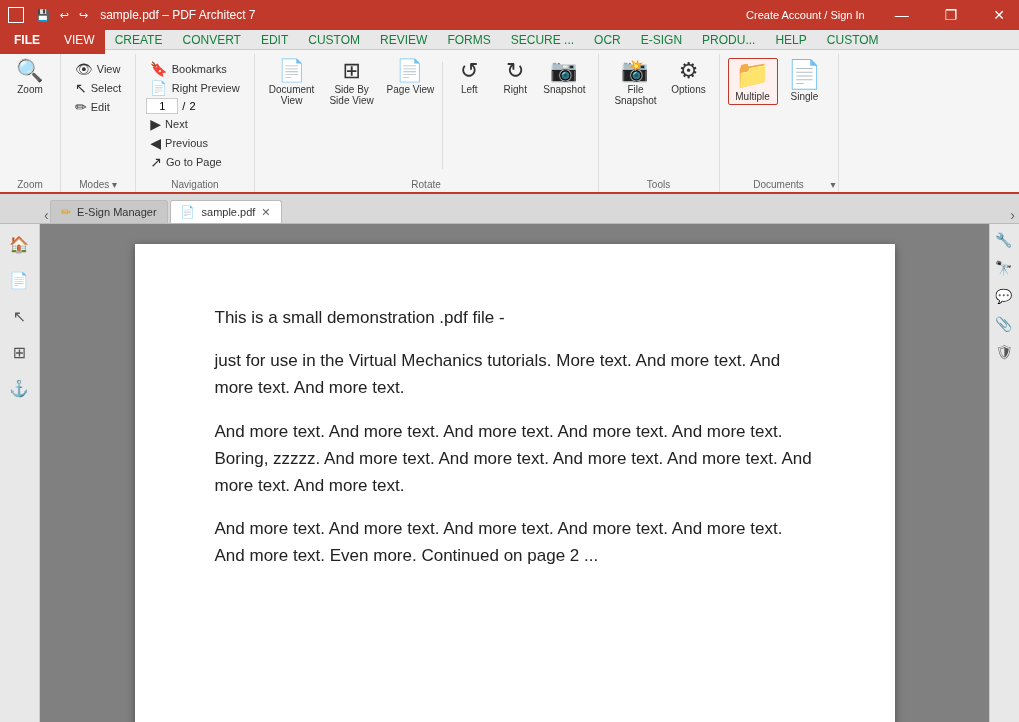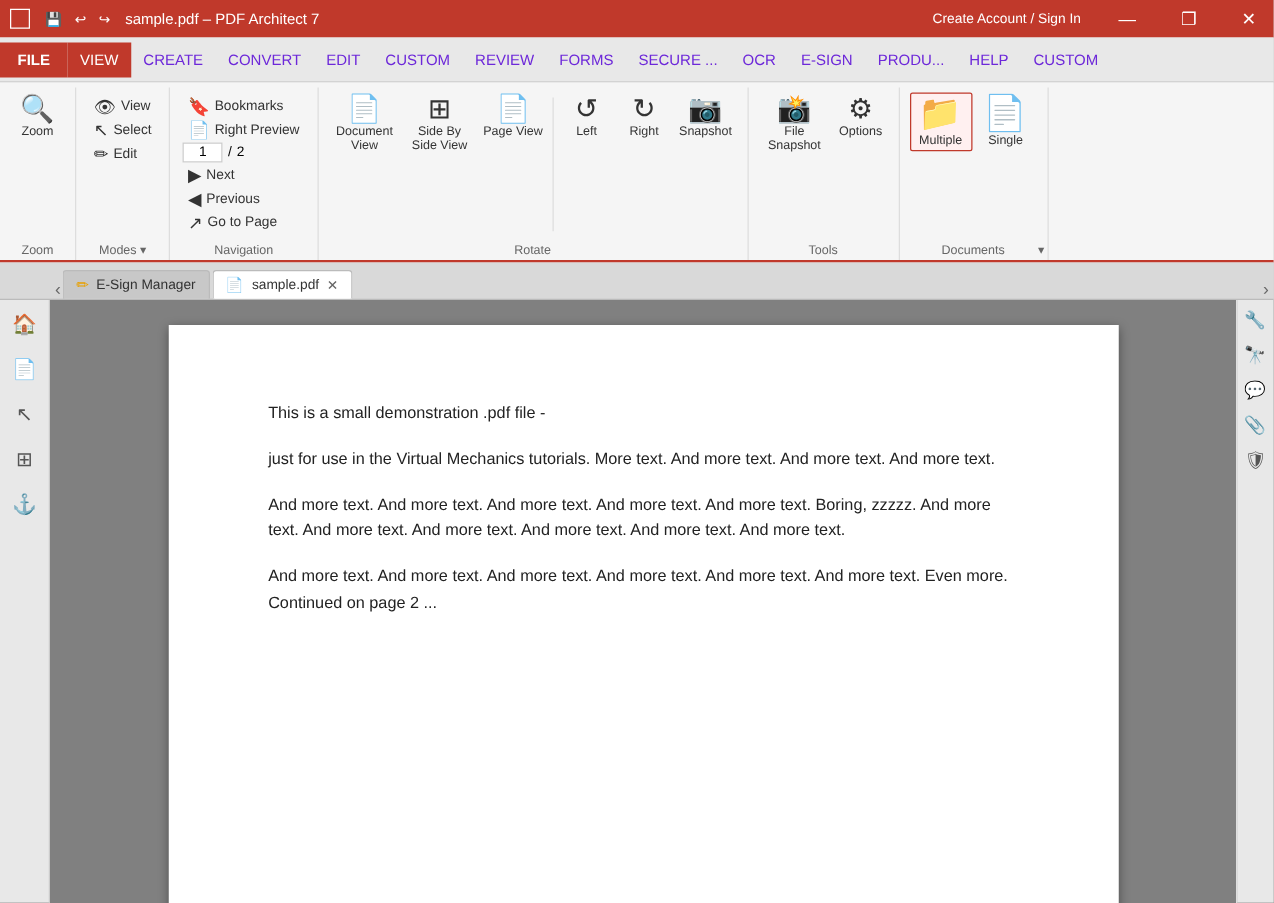"FILE" .menu-bar { height: 36px -> 20px }
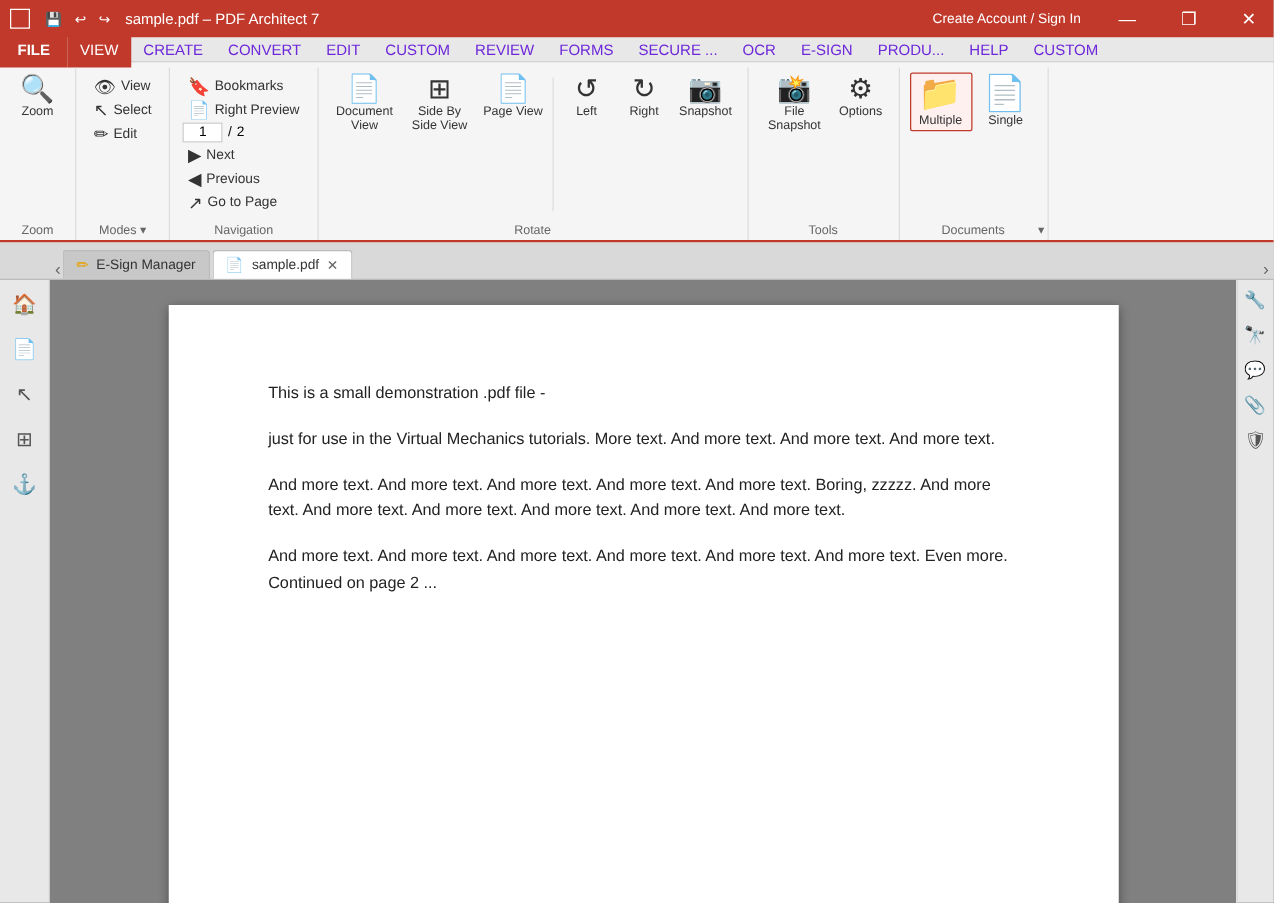"CREATE" .menu-item { color: #6d28d9 -> #15803d }
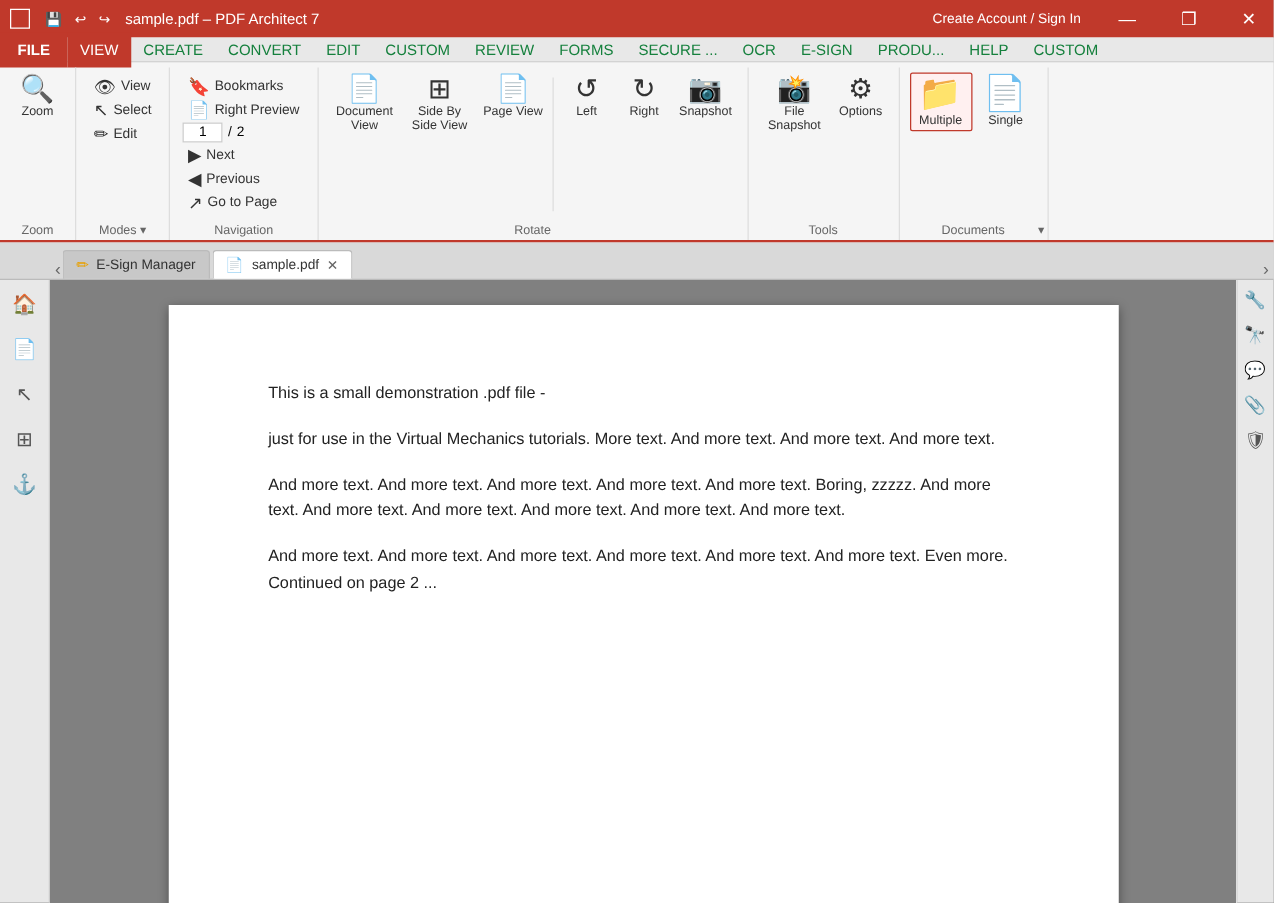"This is a small demonstration" .pdf-para { font-size: 13px -> 17px }
